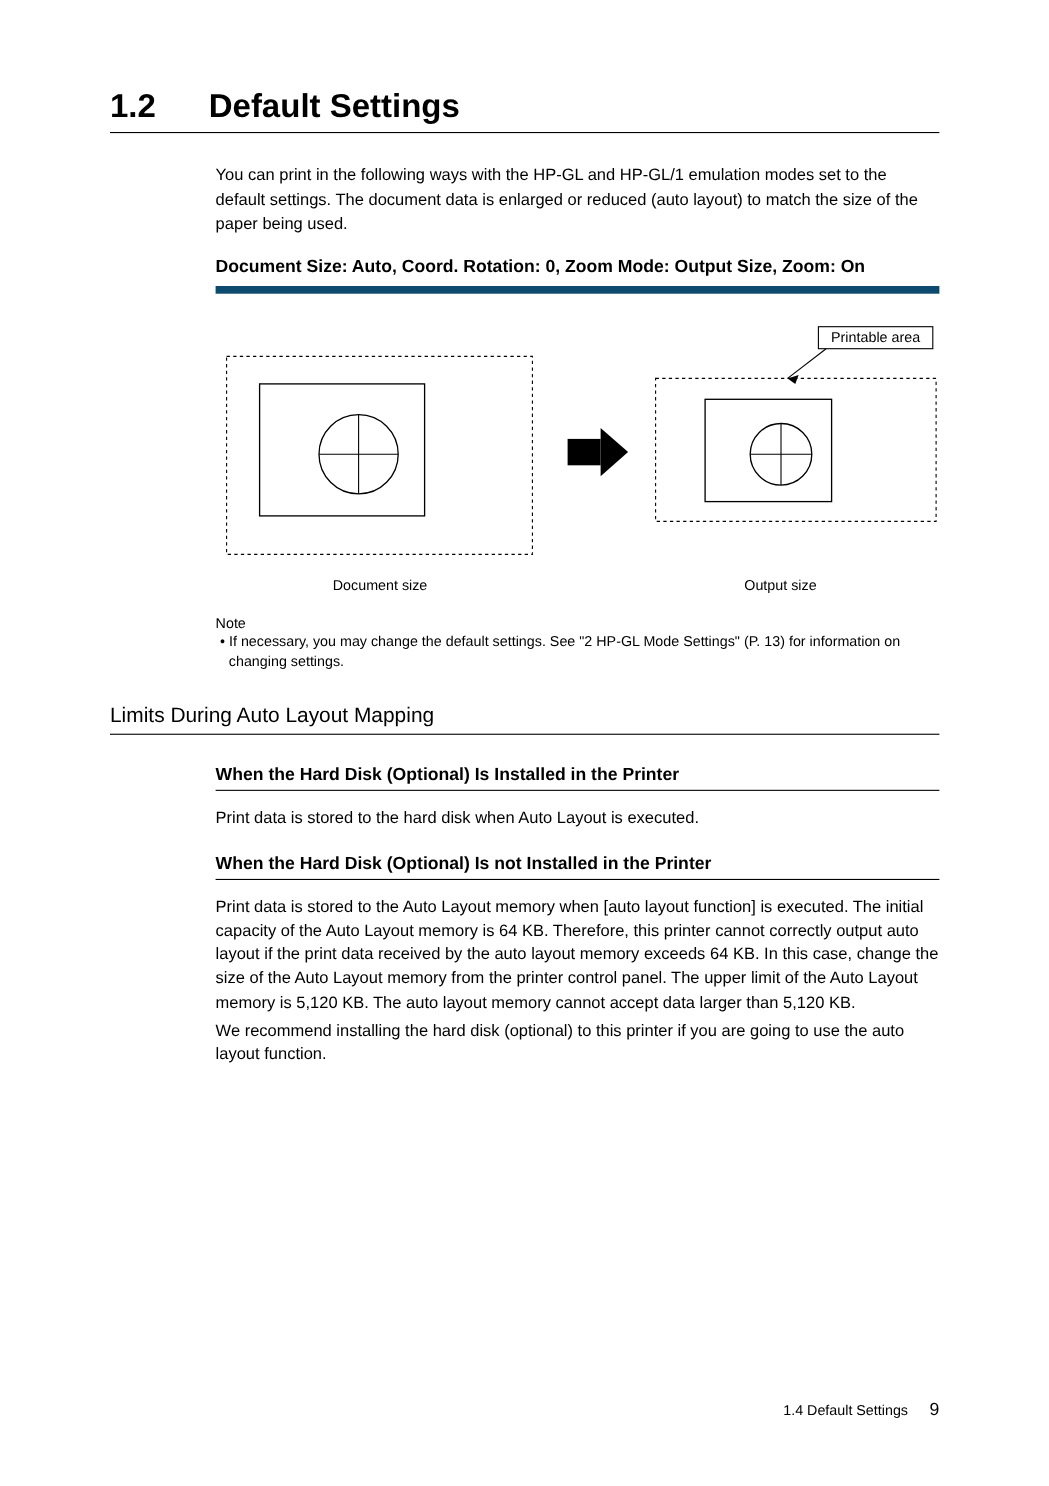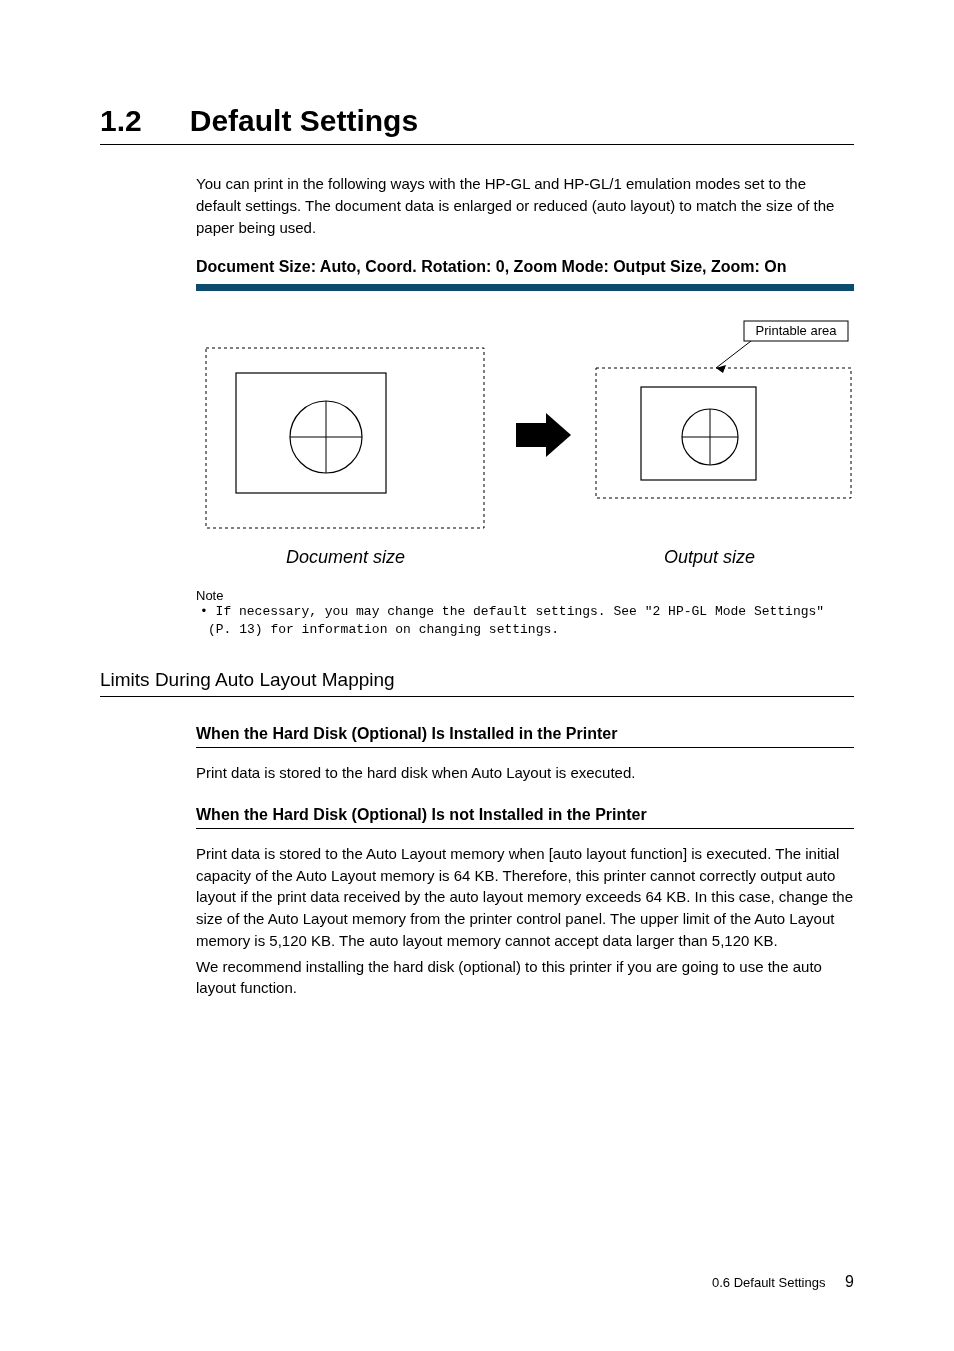"1.2" .page { padding: 104px 100px 60px 100px -> 80px 100px 60px 100px }
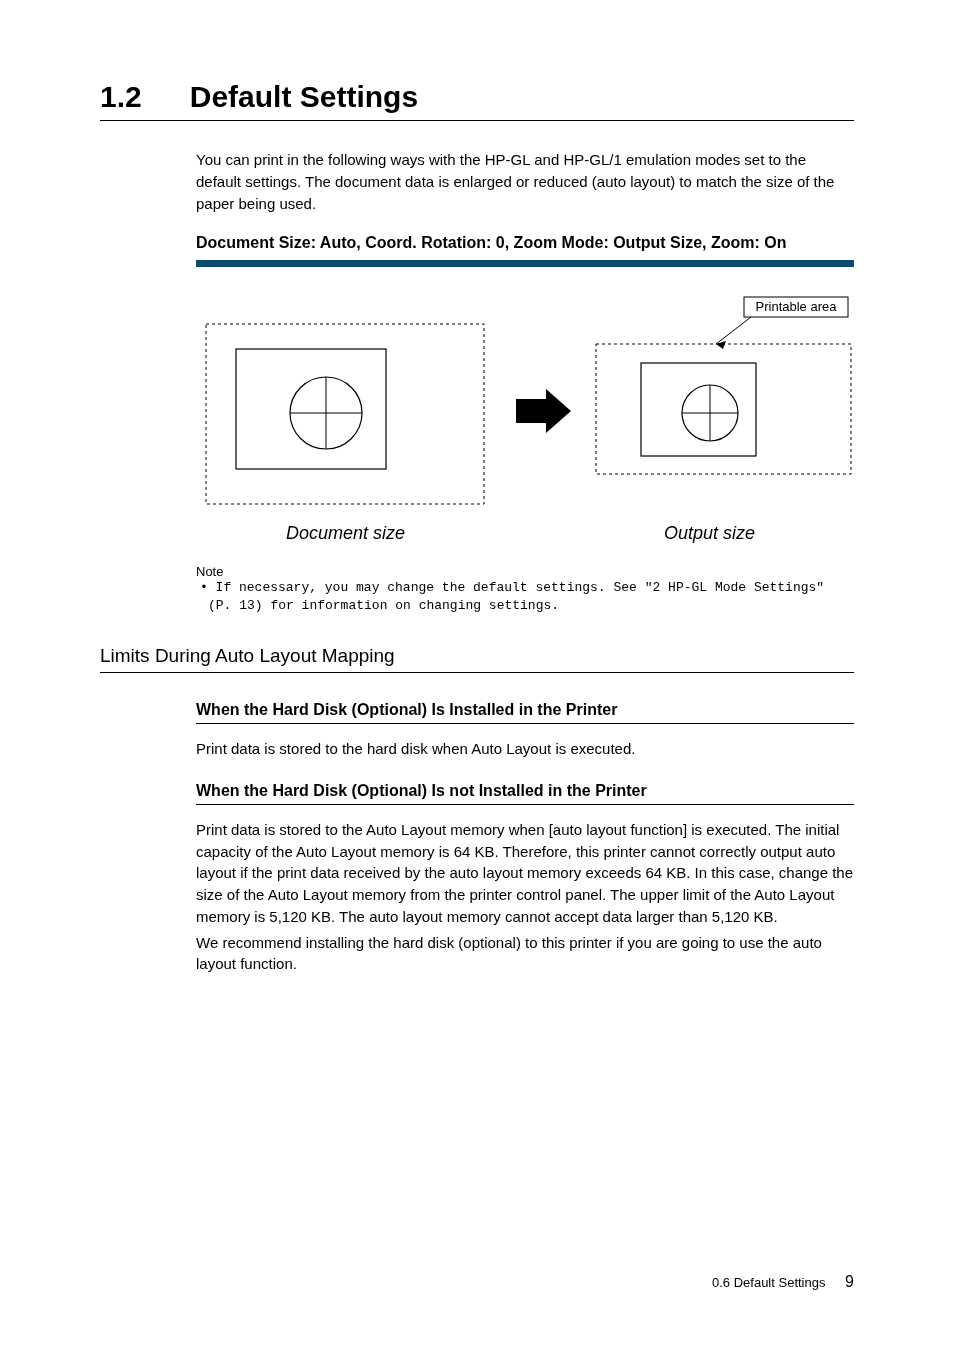"Document size" .caption-row { font-size: 18px -> 13px; font-style: italic -> none }
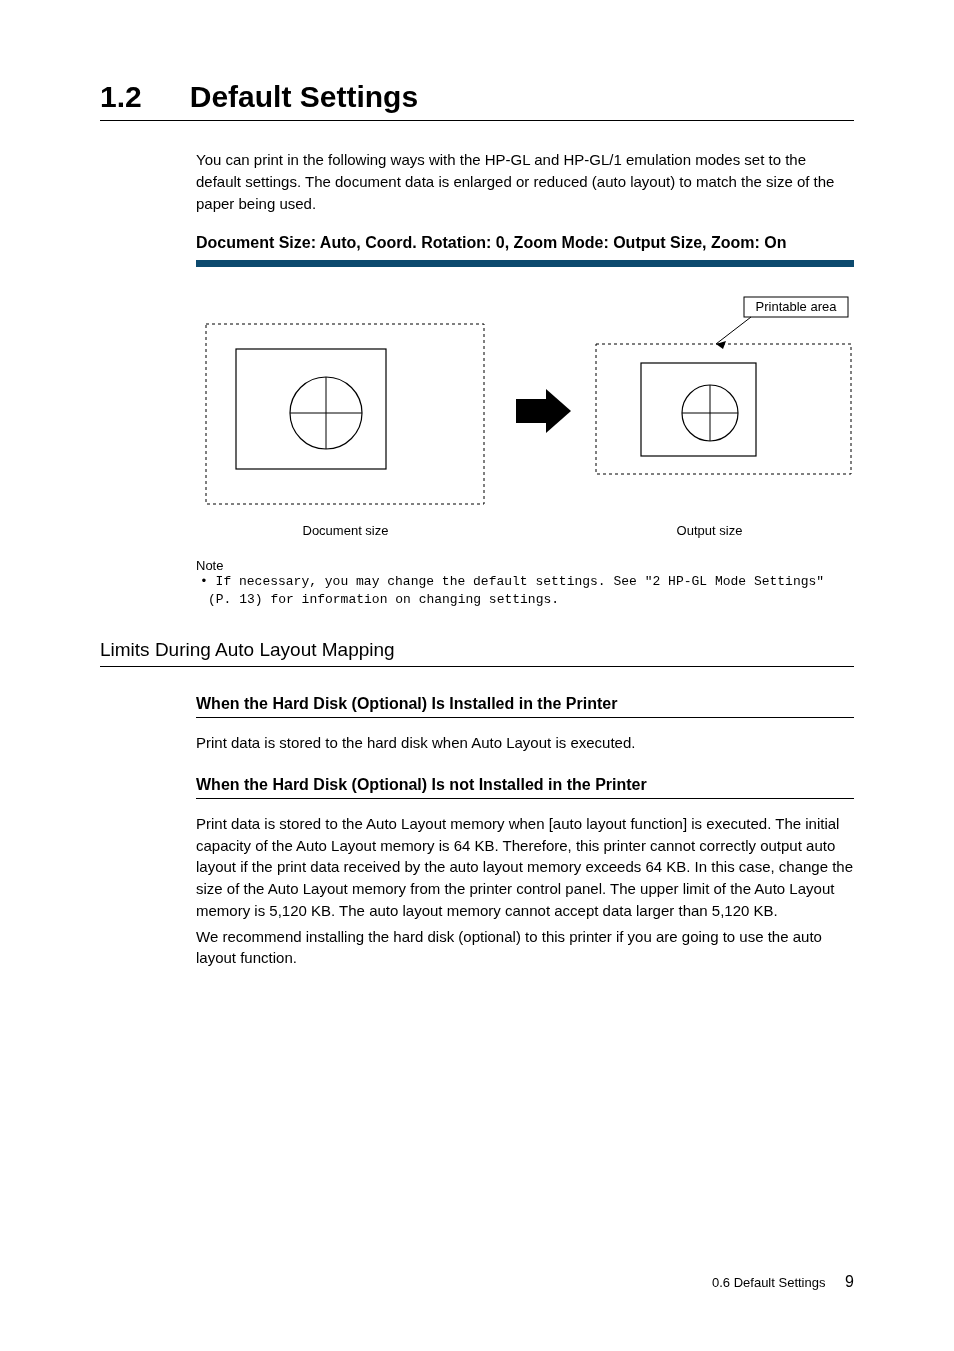"• If necessary, you may" .note-body { font-family: Liberation Mono, monospace -> none }
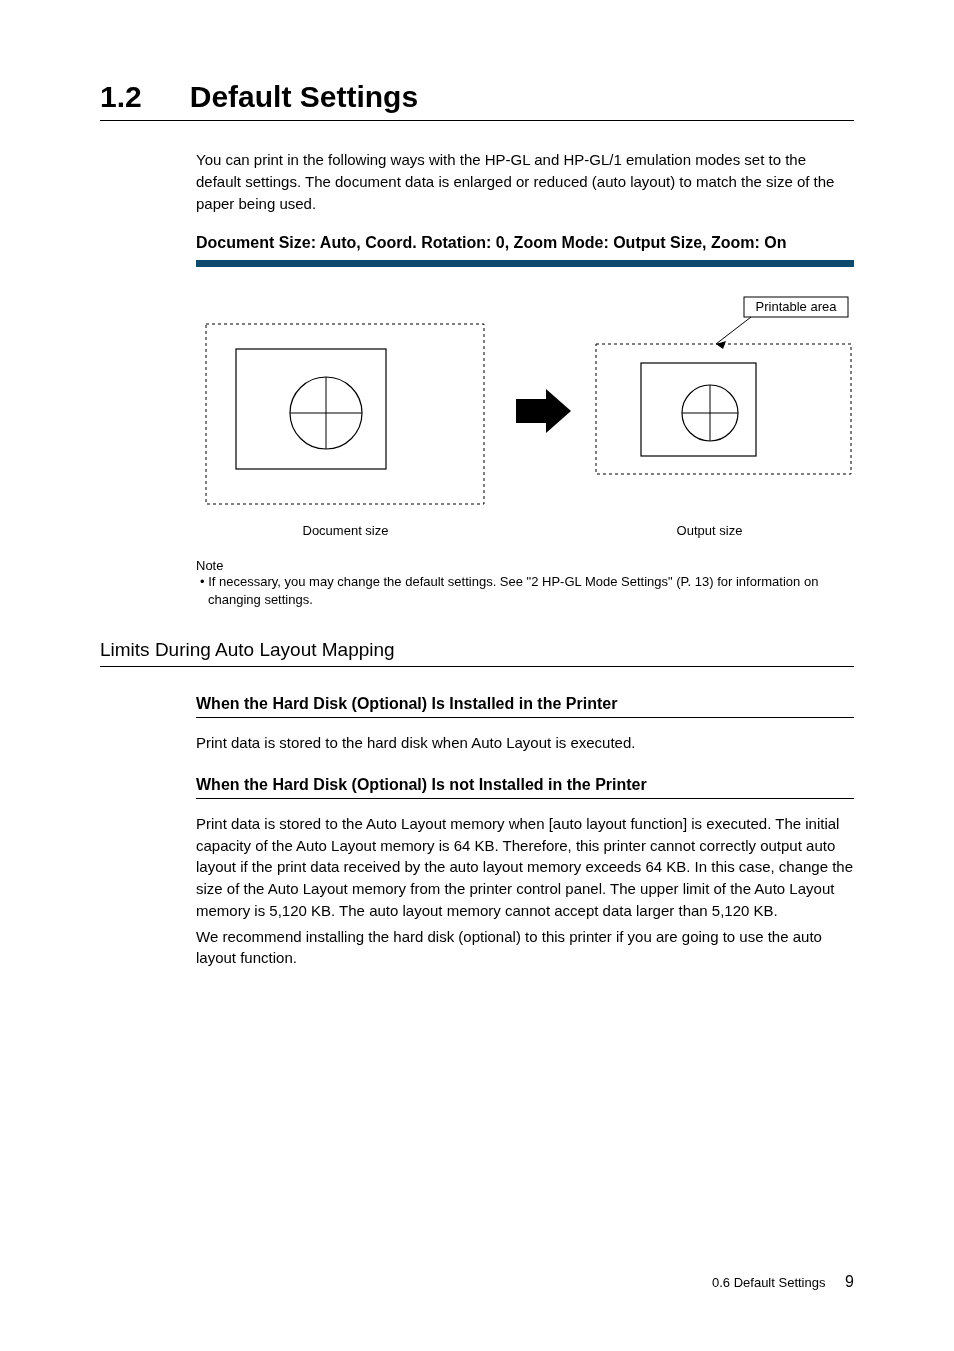"0.6 Default Settings" span { text: 0.6 -> 1.4 }
